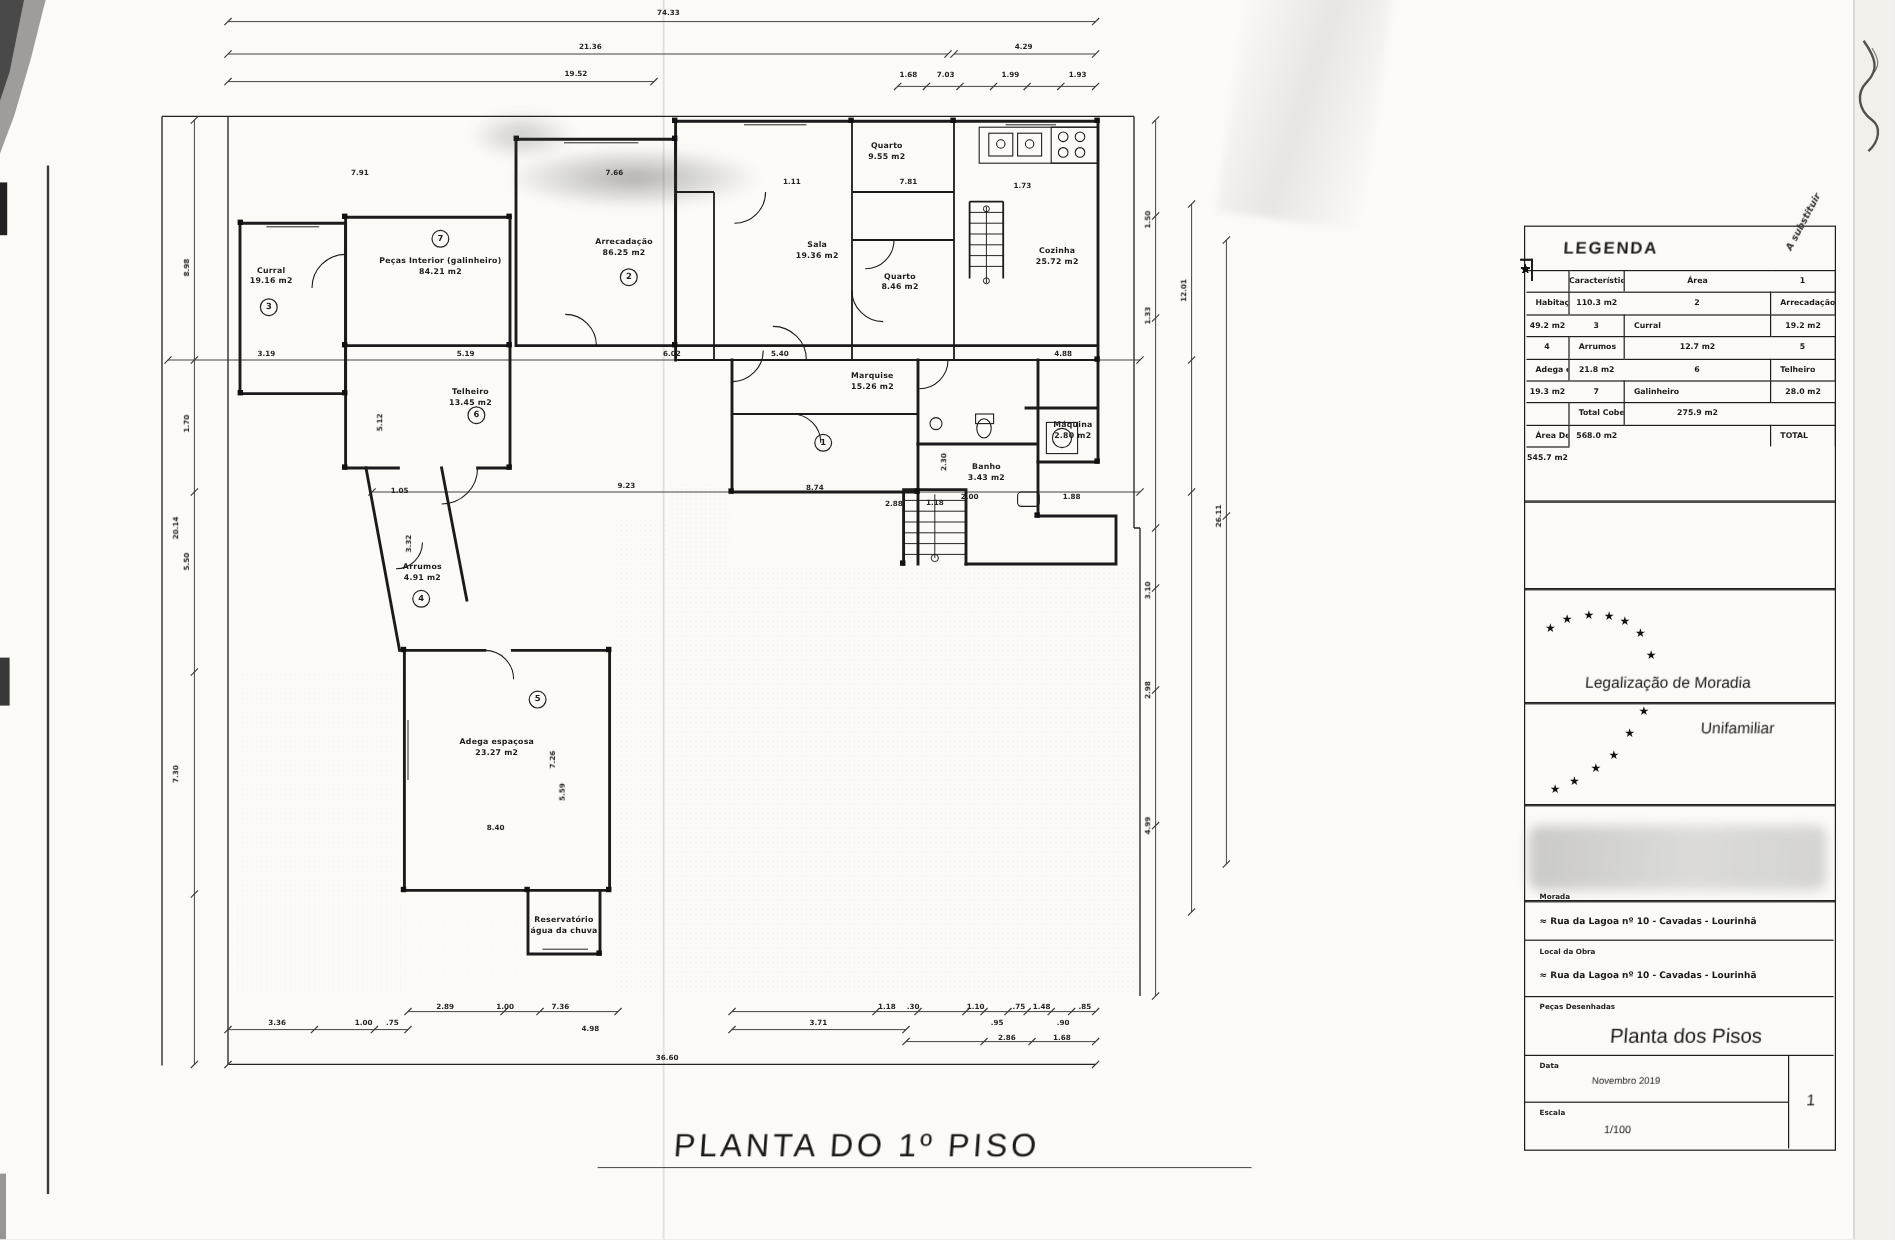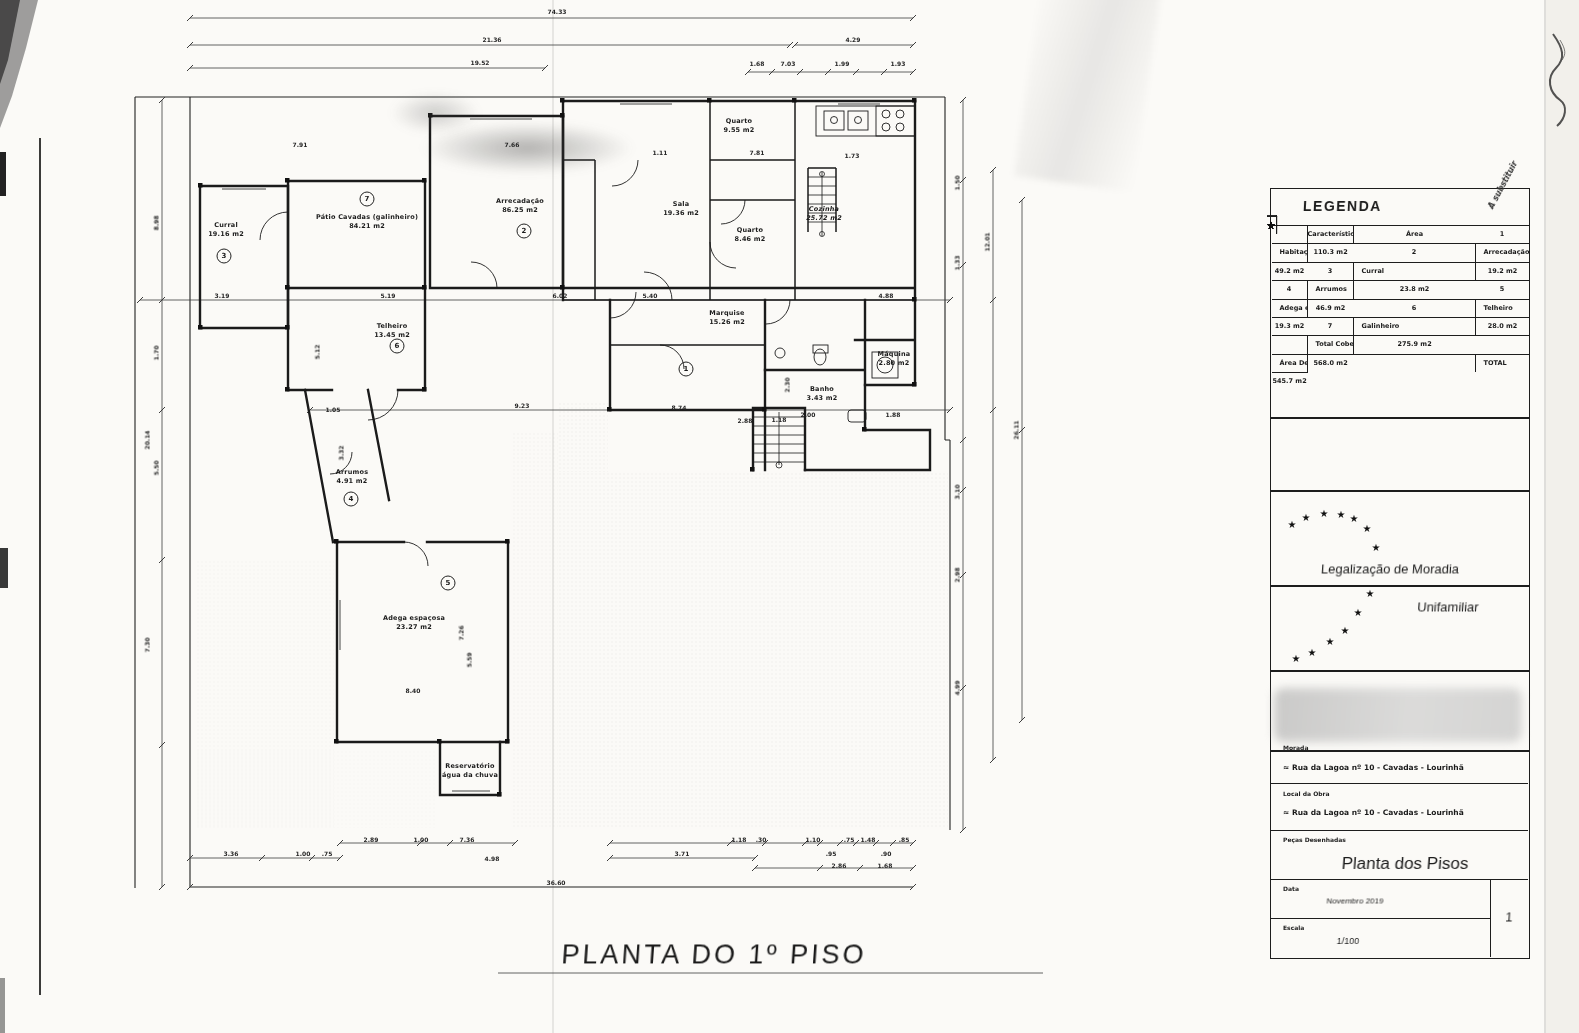"Cozinha" div.lbl { font-style: italic -> none; left: 824px -> 881px }
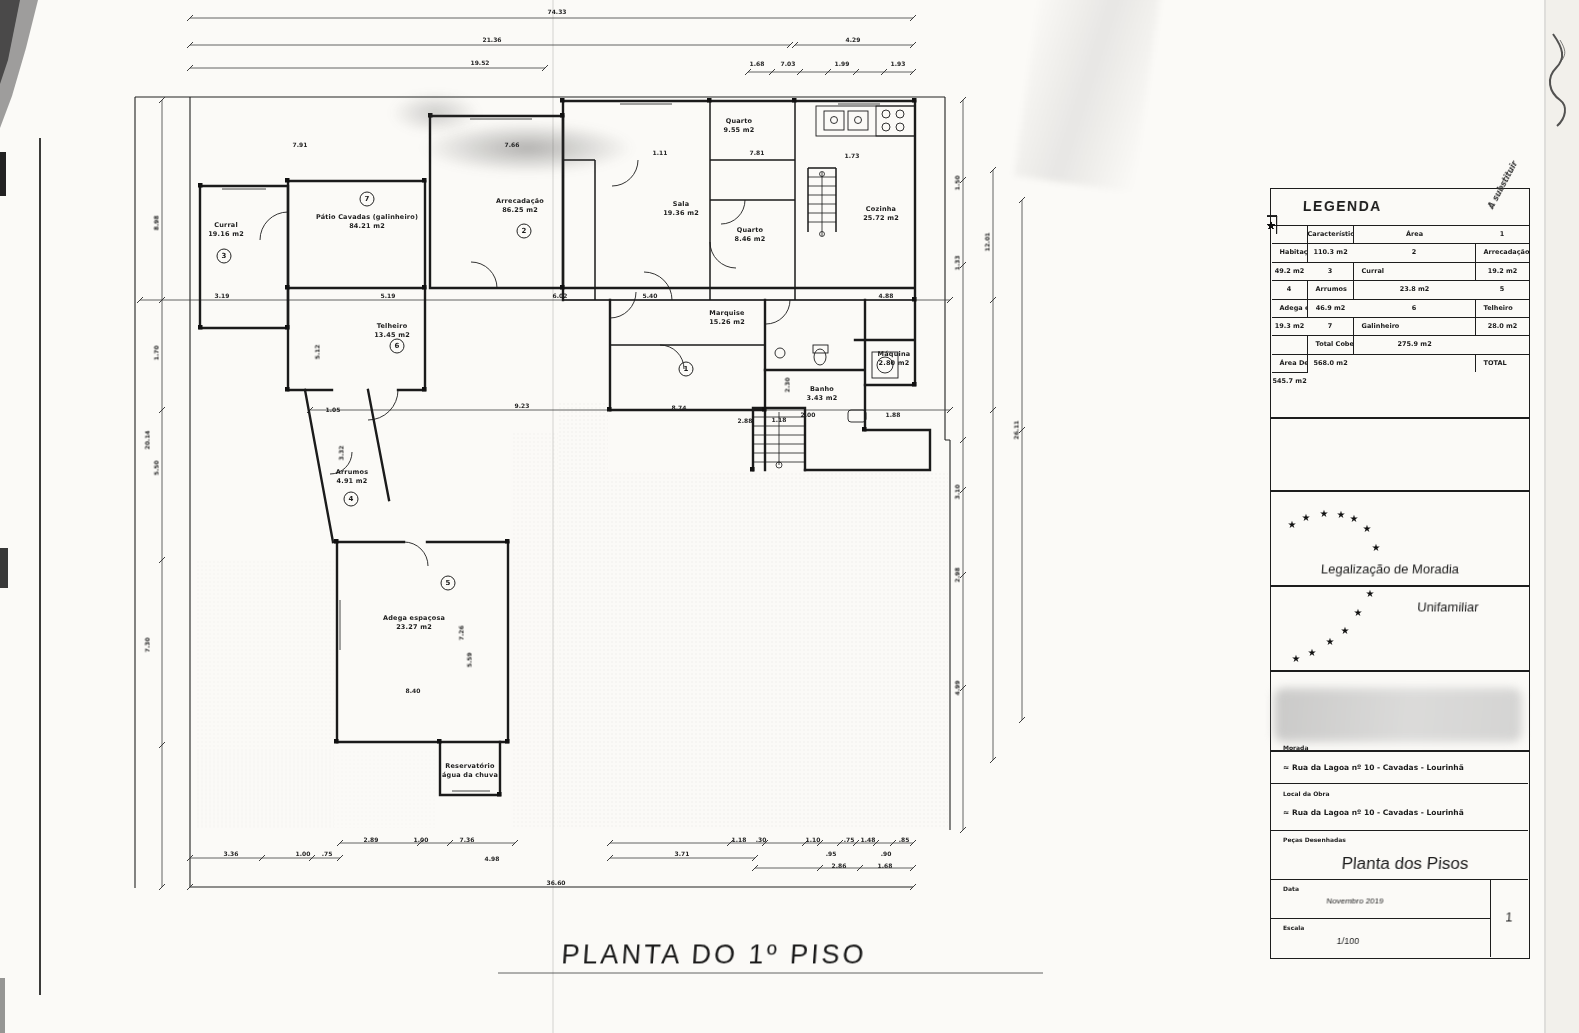"Pátio Cavadas (galinheiro)" div { text: Pátio Cavadas -> Peças Interior }
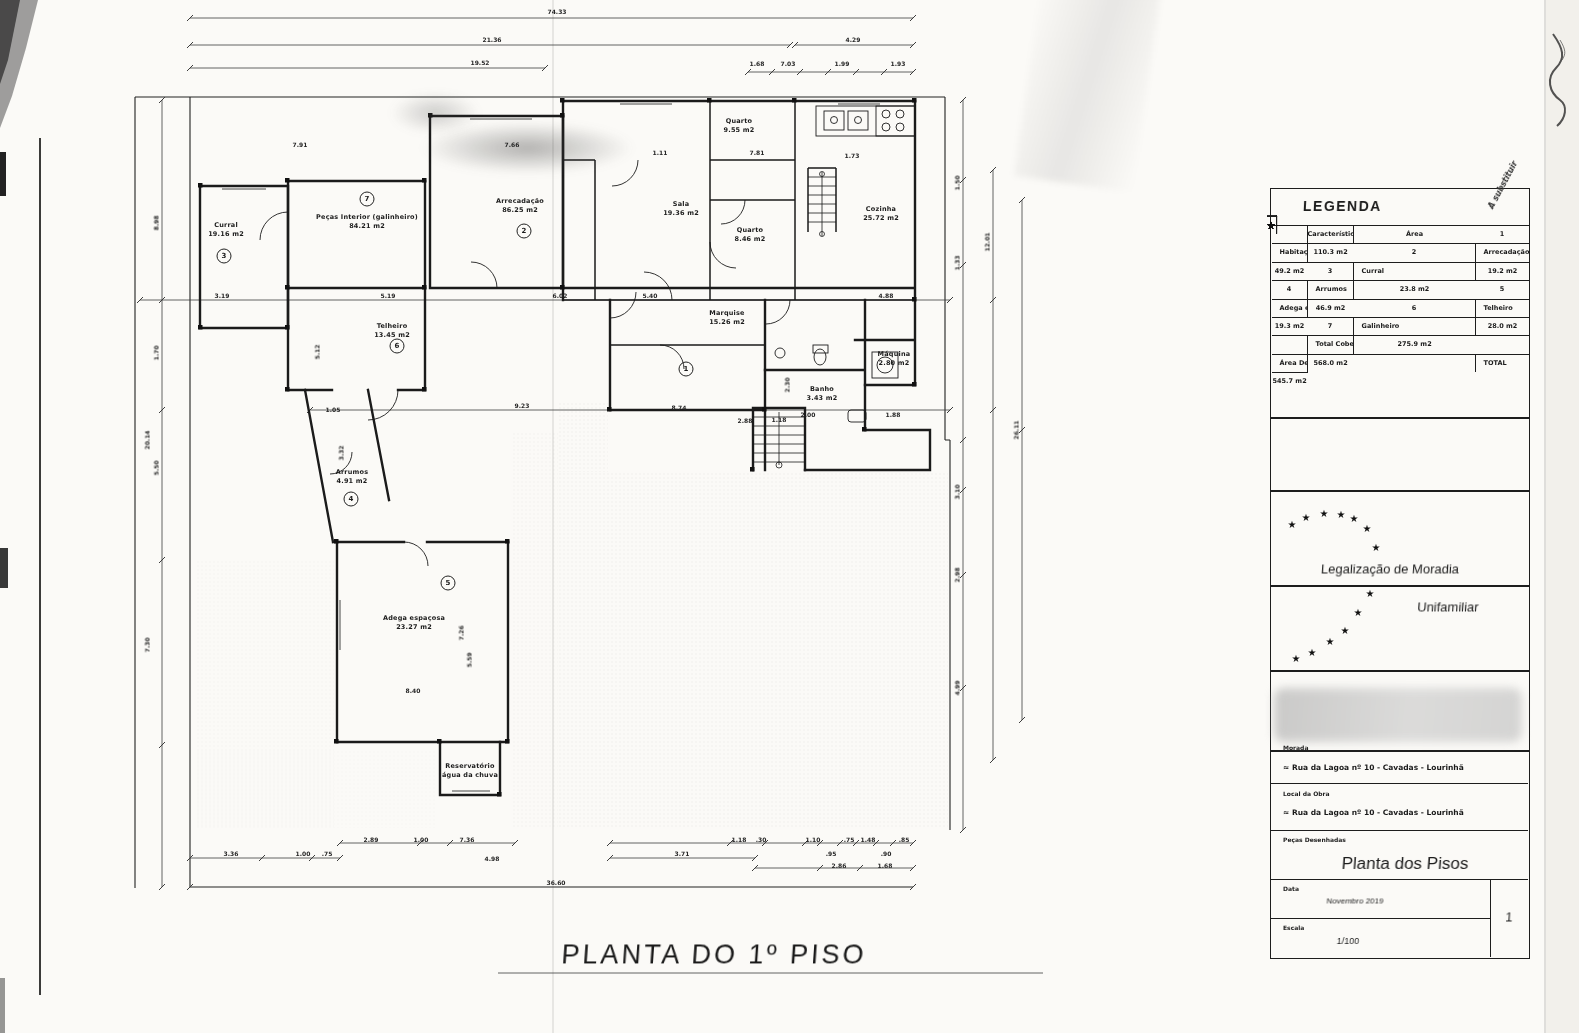"23.8 m2" div.lg-cell { text: 23.8 -> 12.7 }
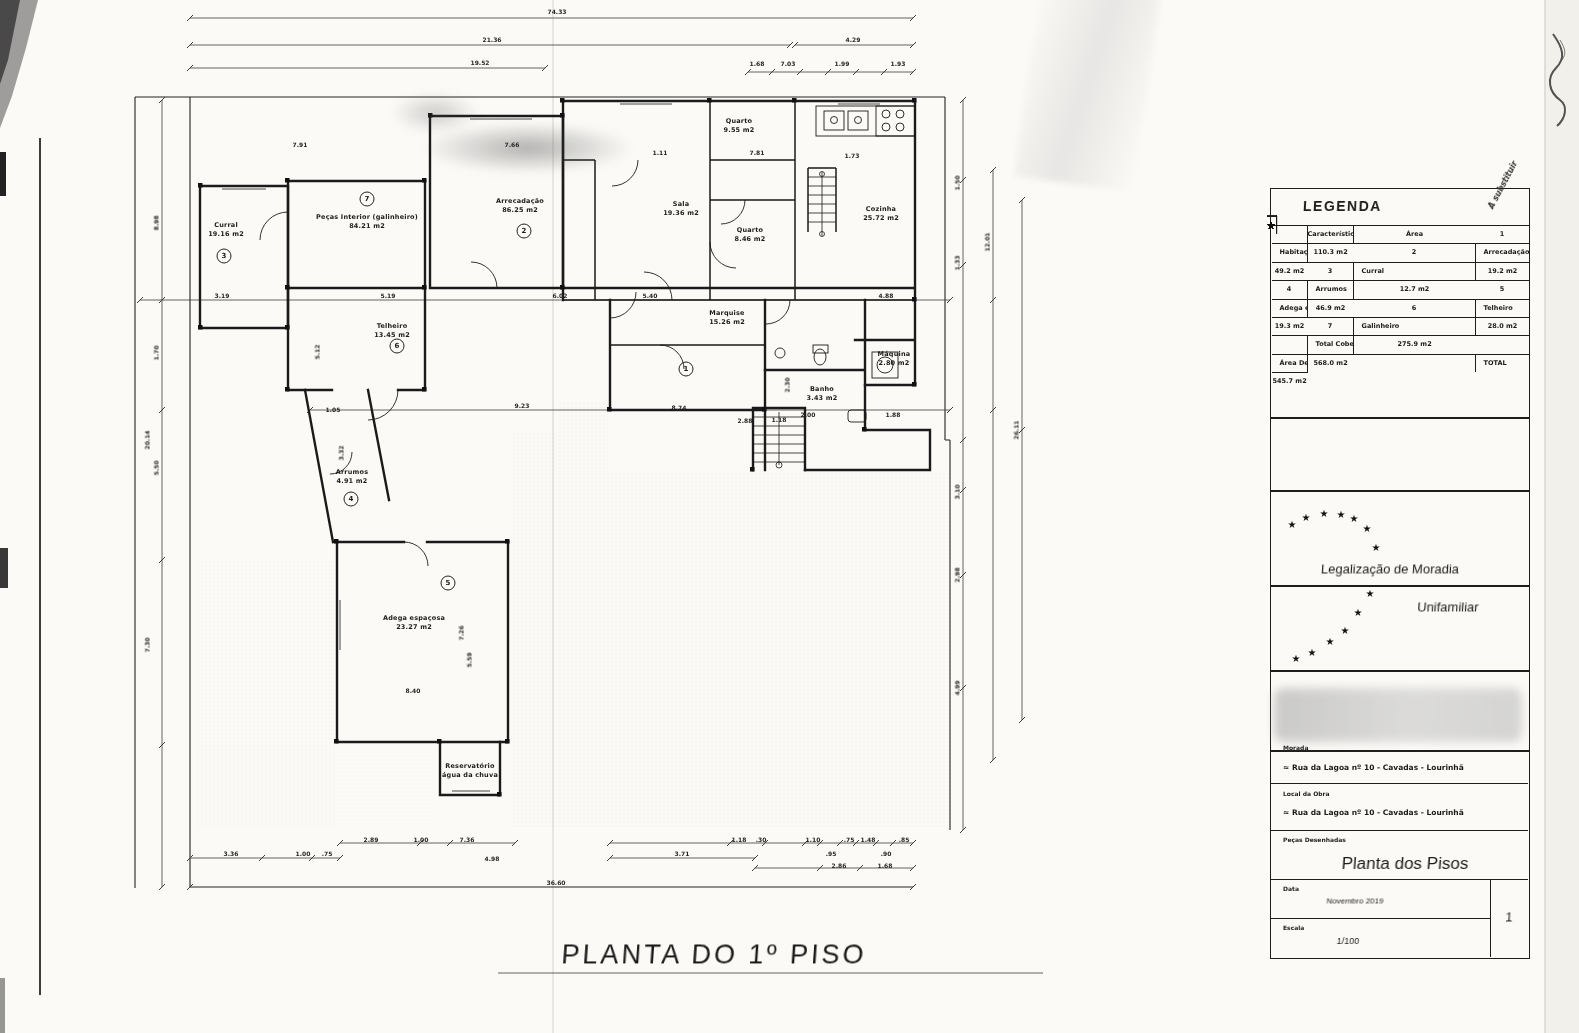"46.9 m2" div.lg-cell { text: 46.9 -> 21.8 }
